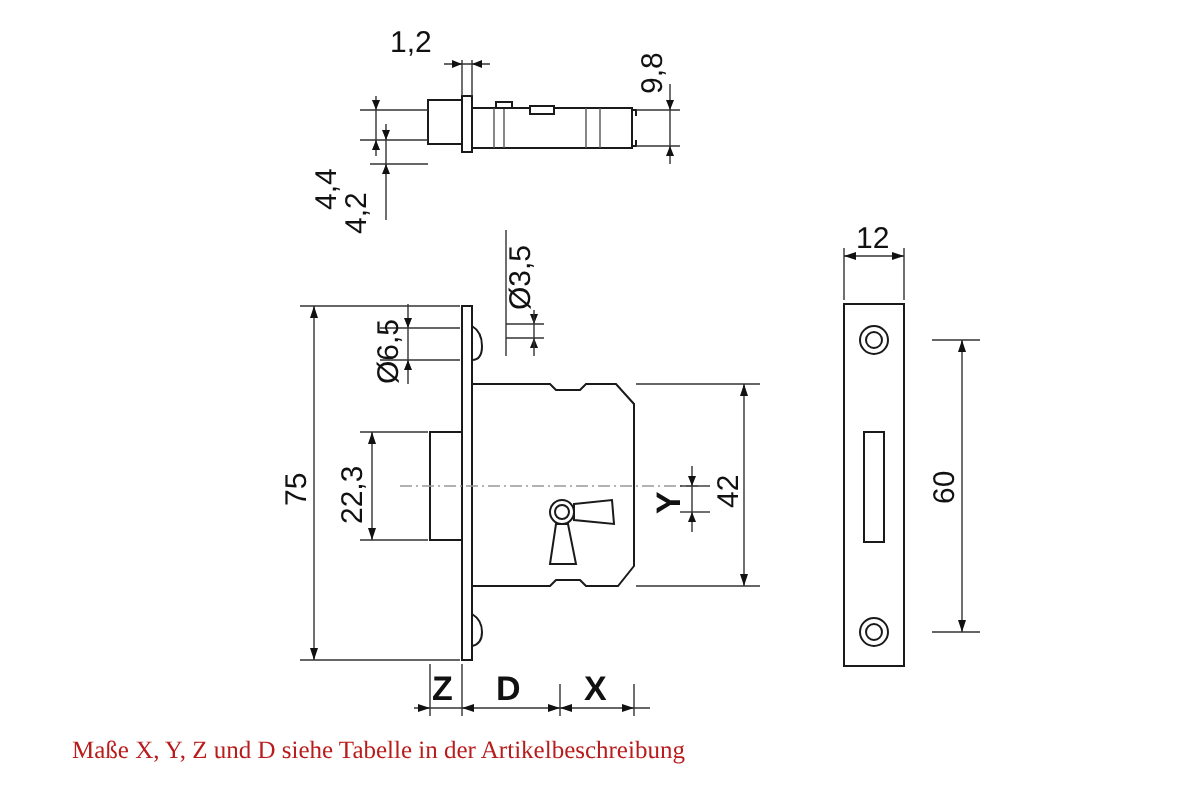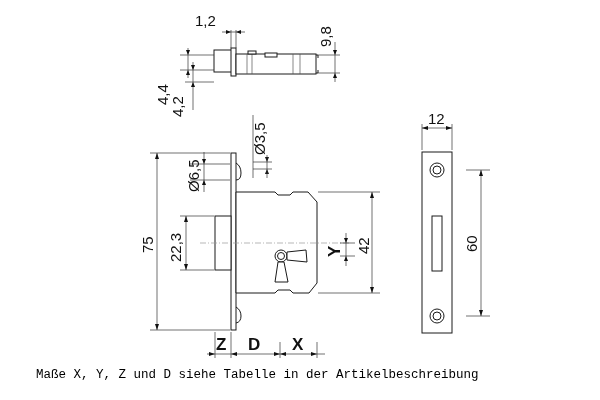"Maße X, Y, Z und" .caption { color: #000000 -> #b91c1c; font-family: Liberation Mono, monospace -> Liberation Serif, serif }
